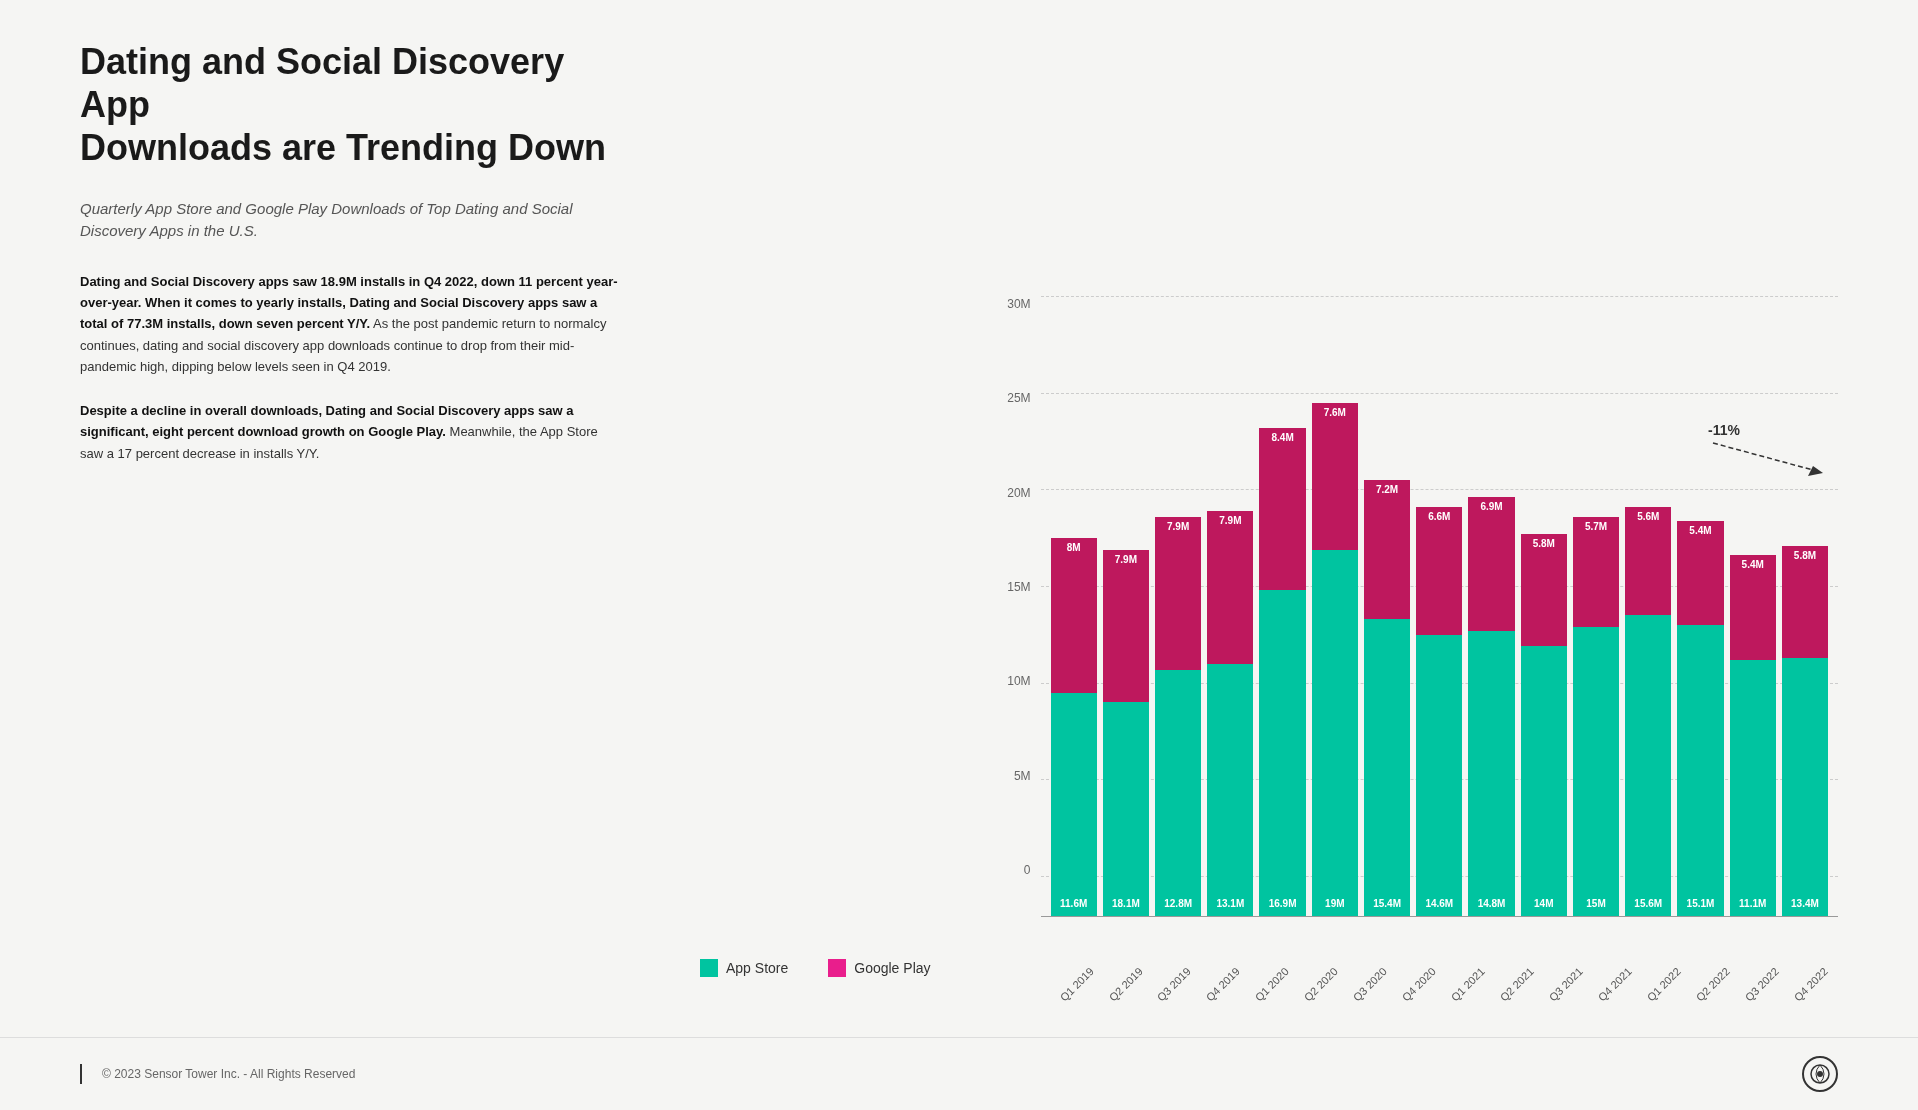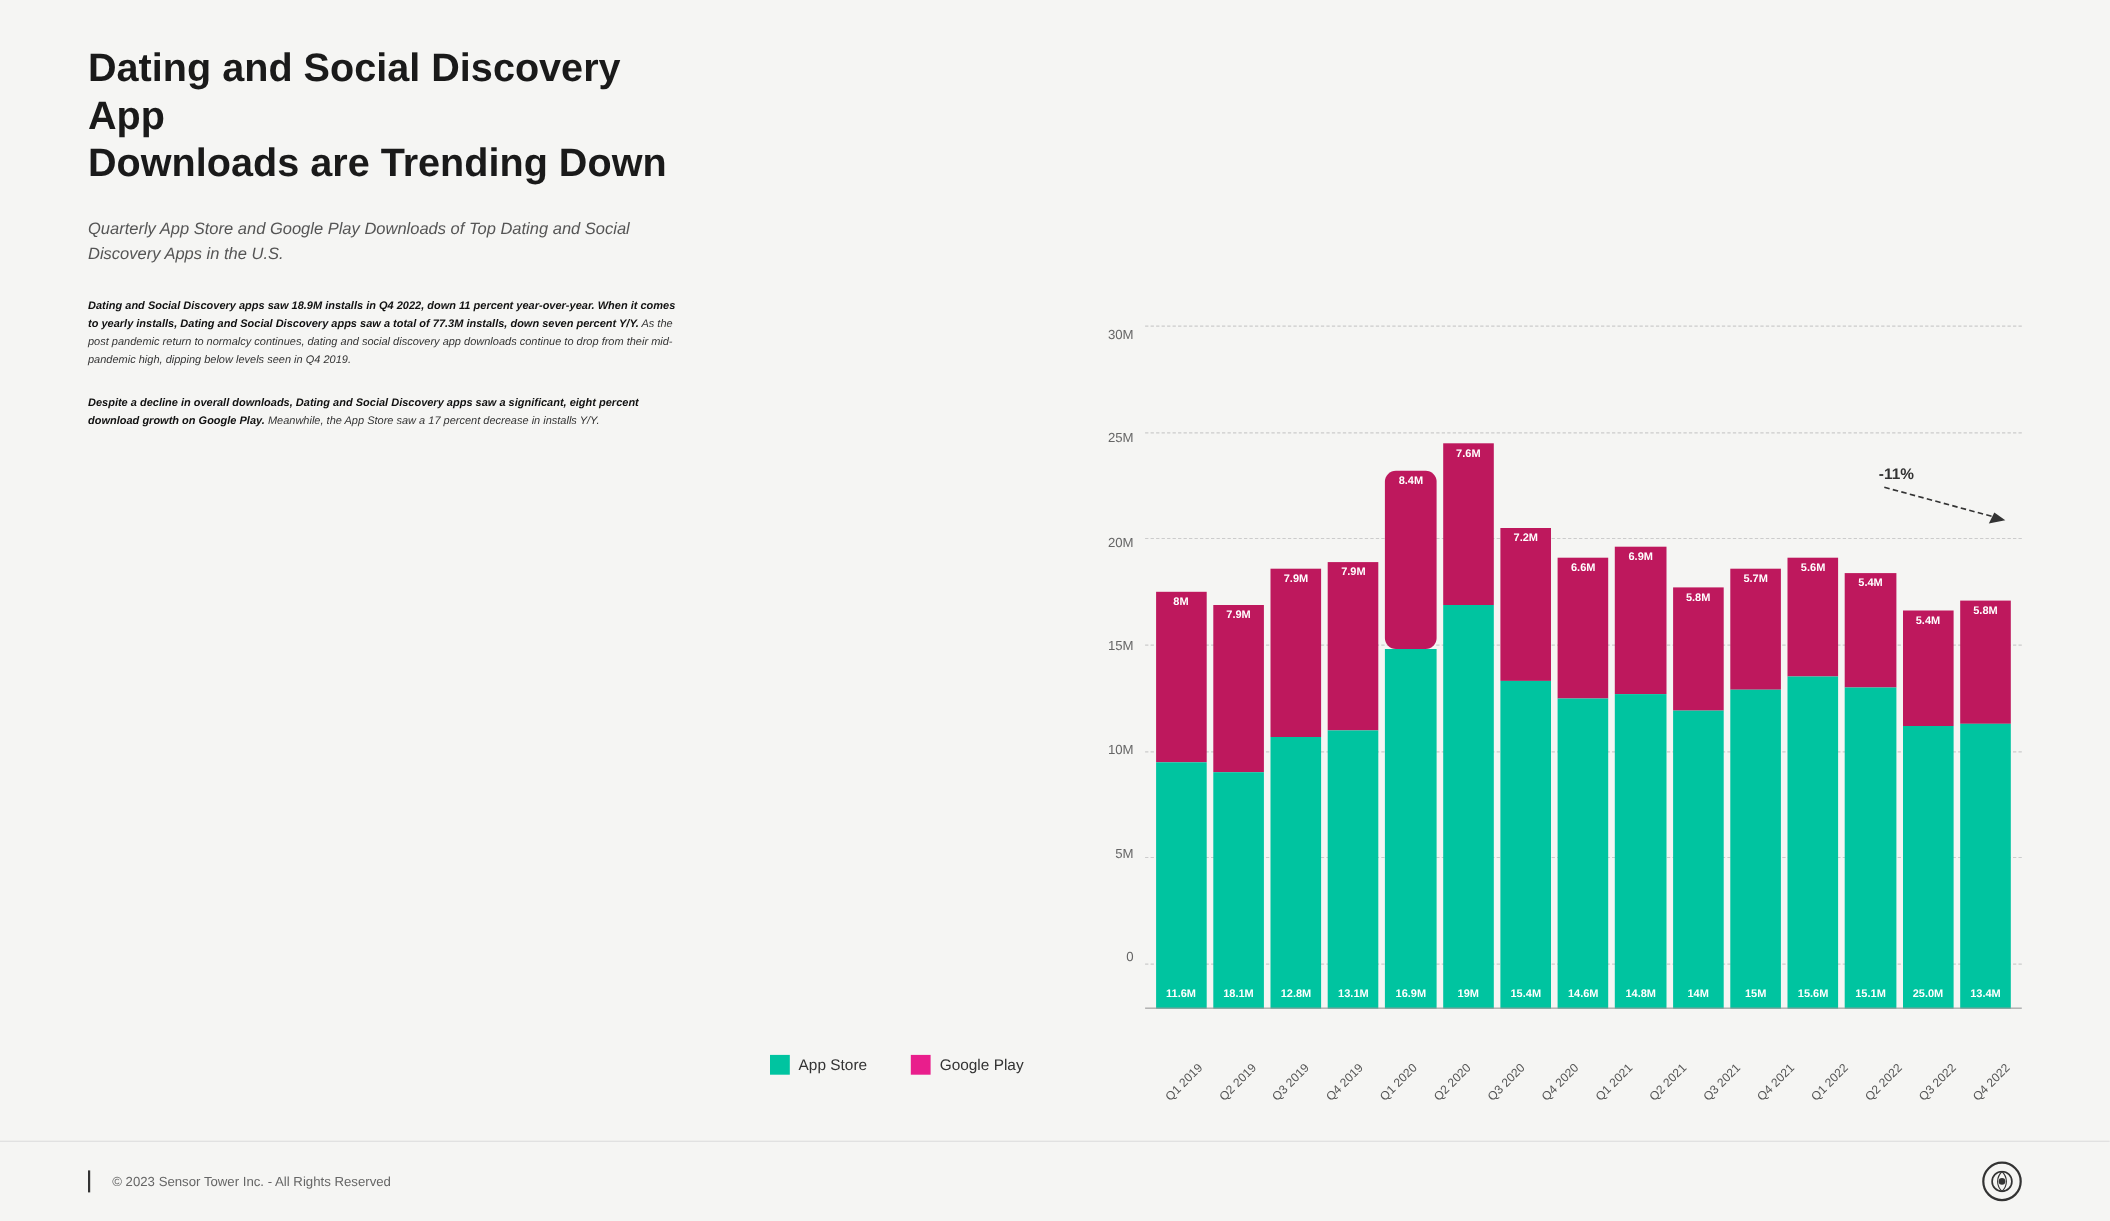"Dating and Social Discovery apps" .body-text { font-size: 10px -> 13px; font-style: italic -> none }
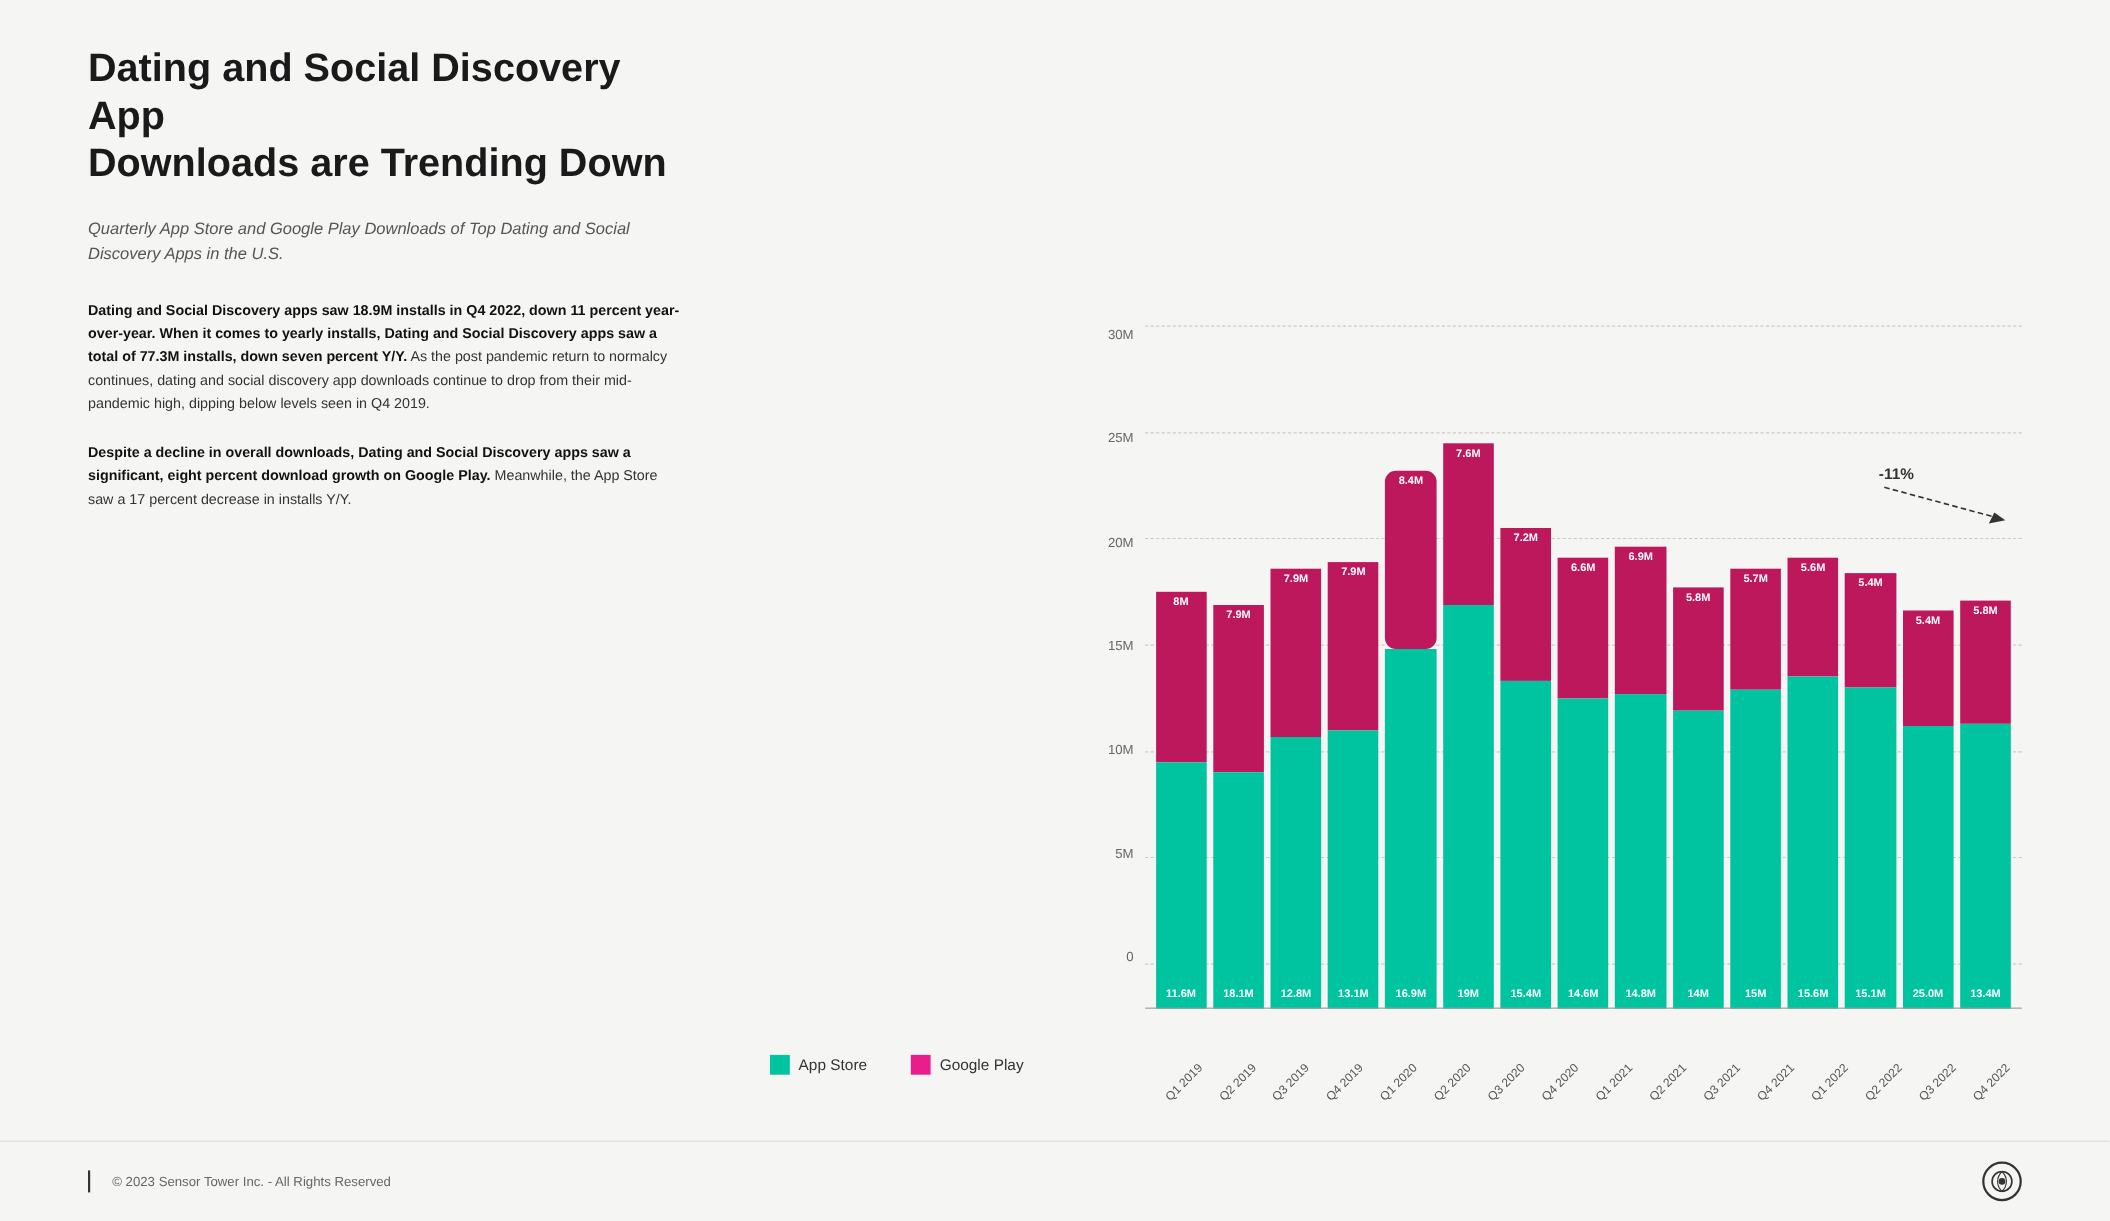"8.4M" div.bar-top { border-radius: 10px -> none }
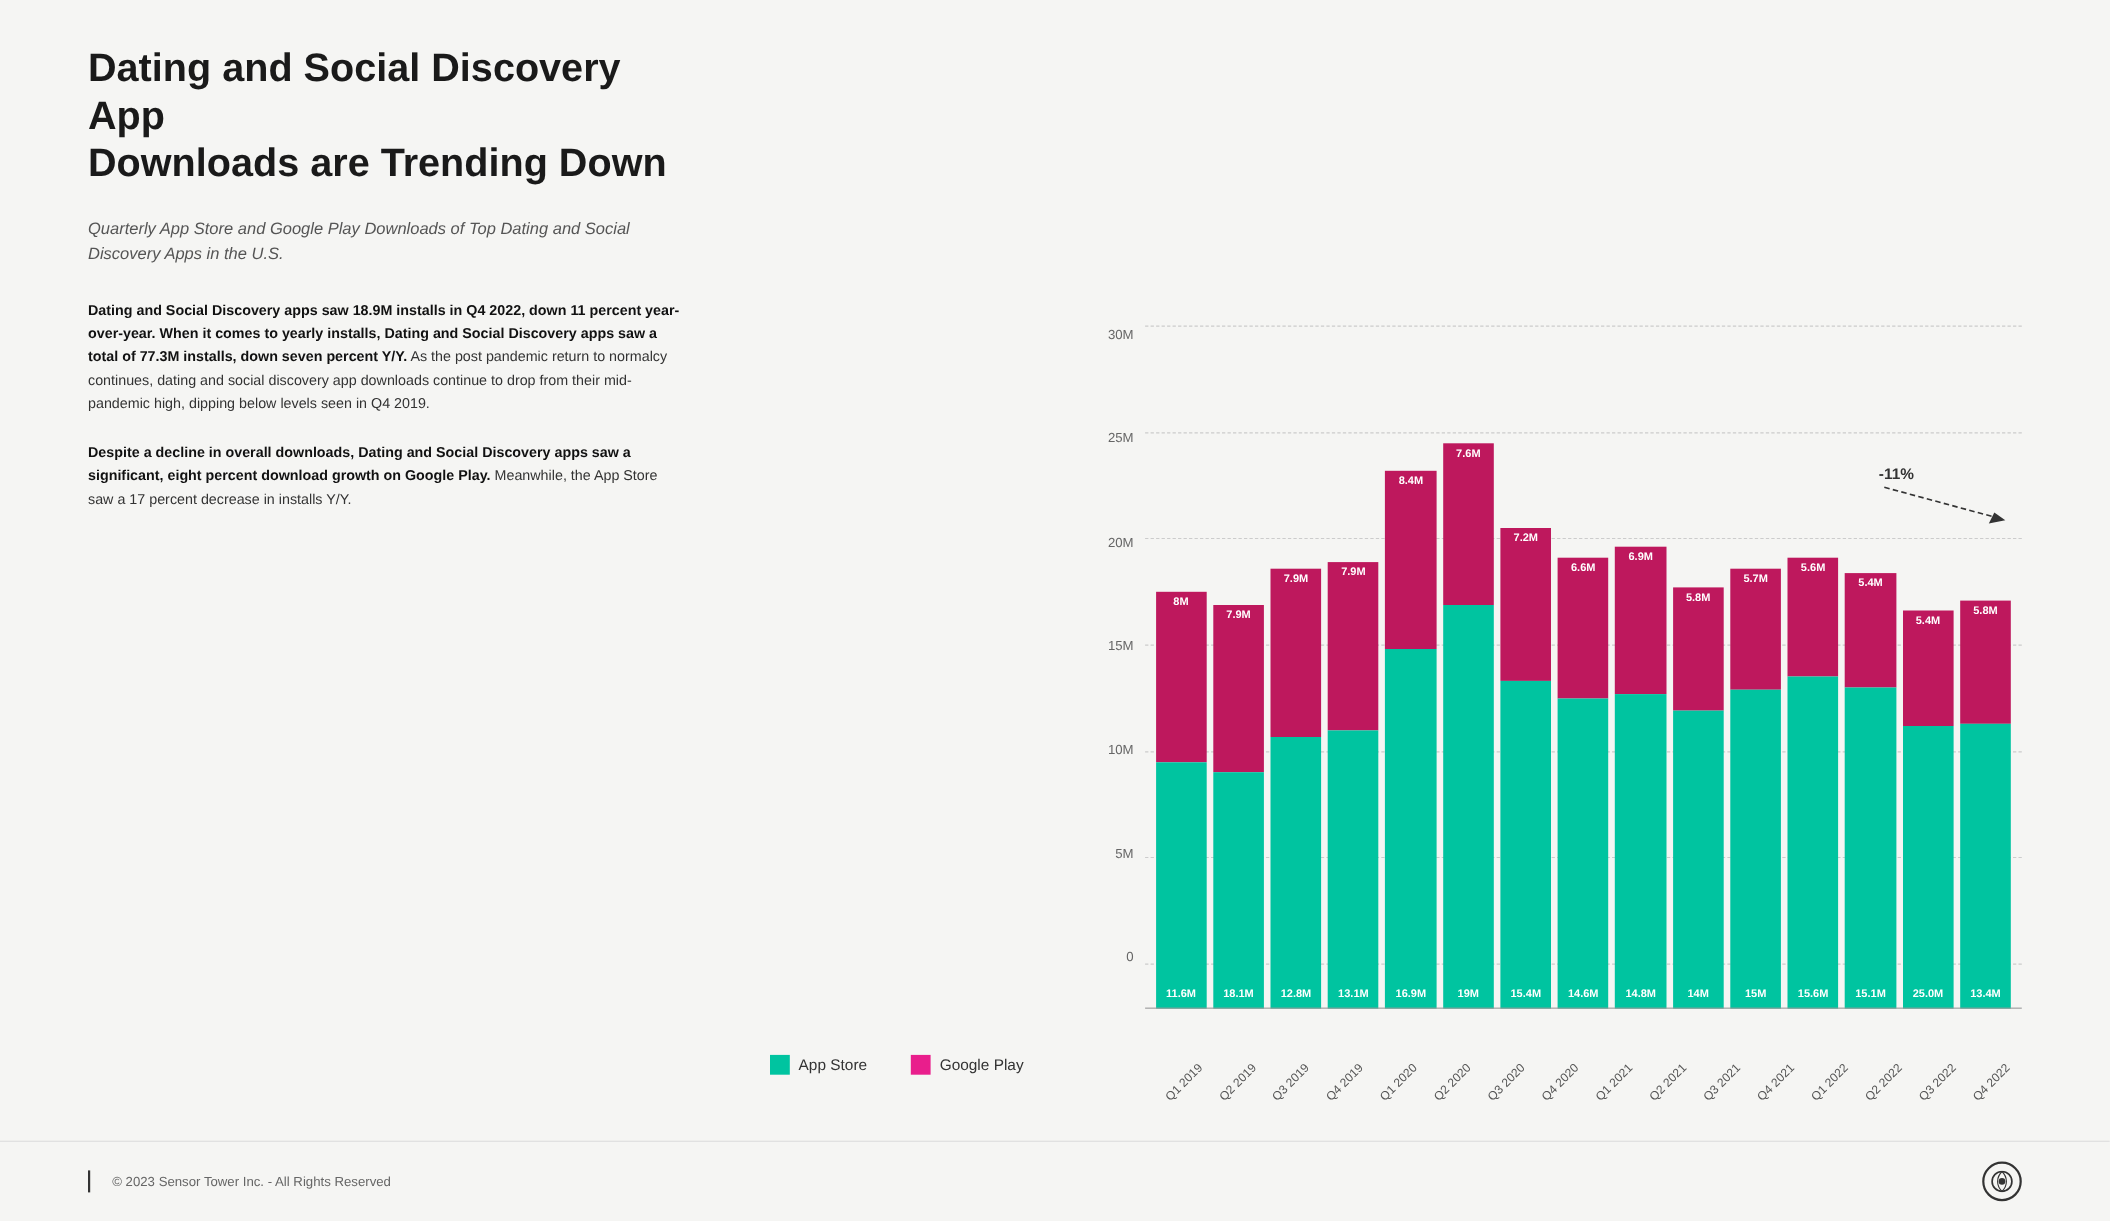"25.0M" span.bar-label { text: 25.0M -> 11.1M }
